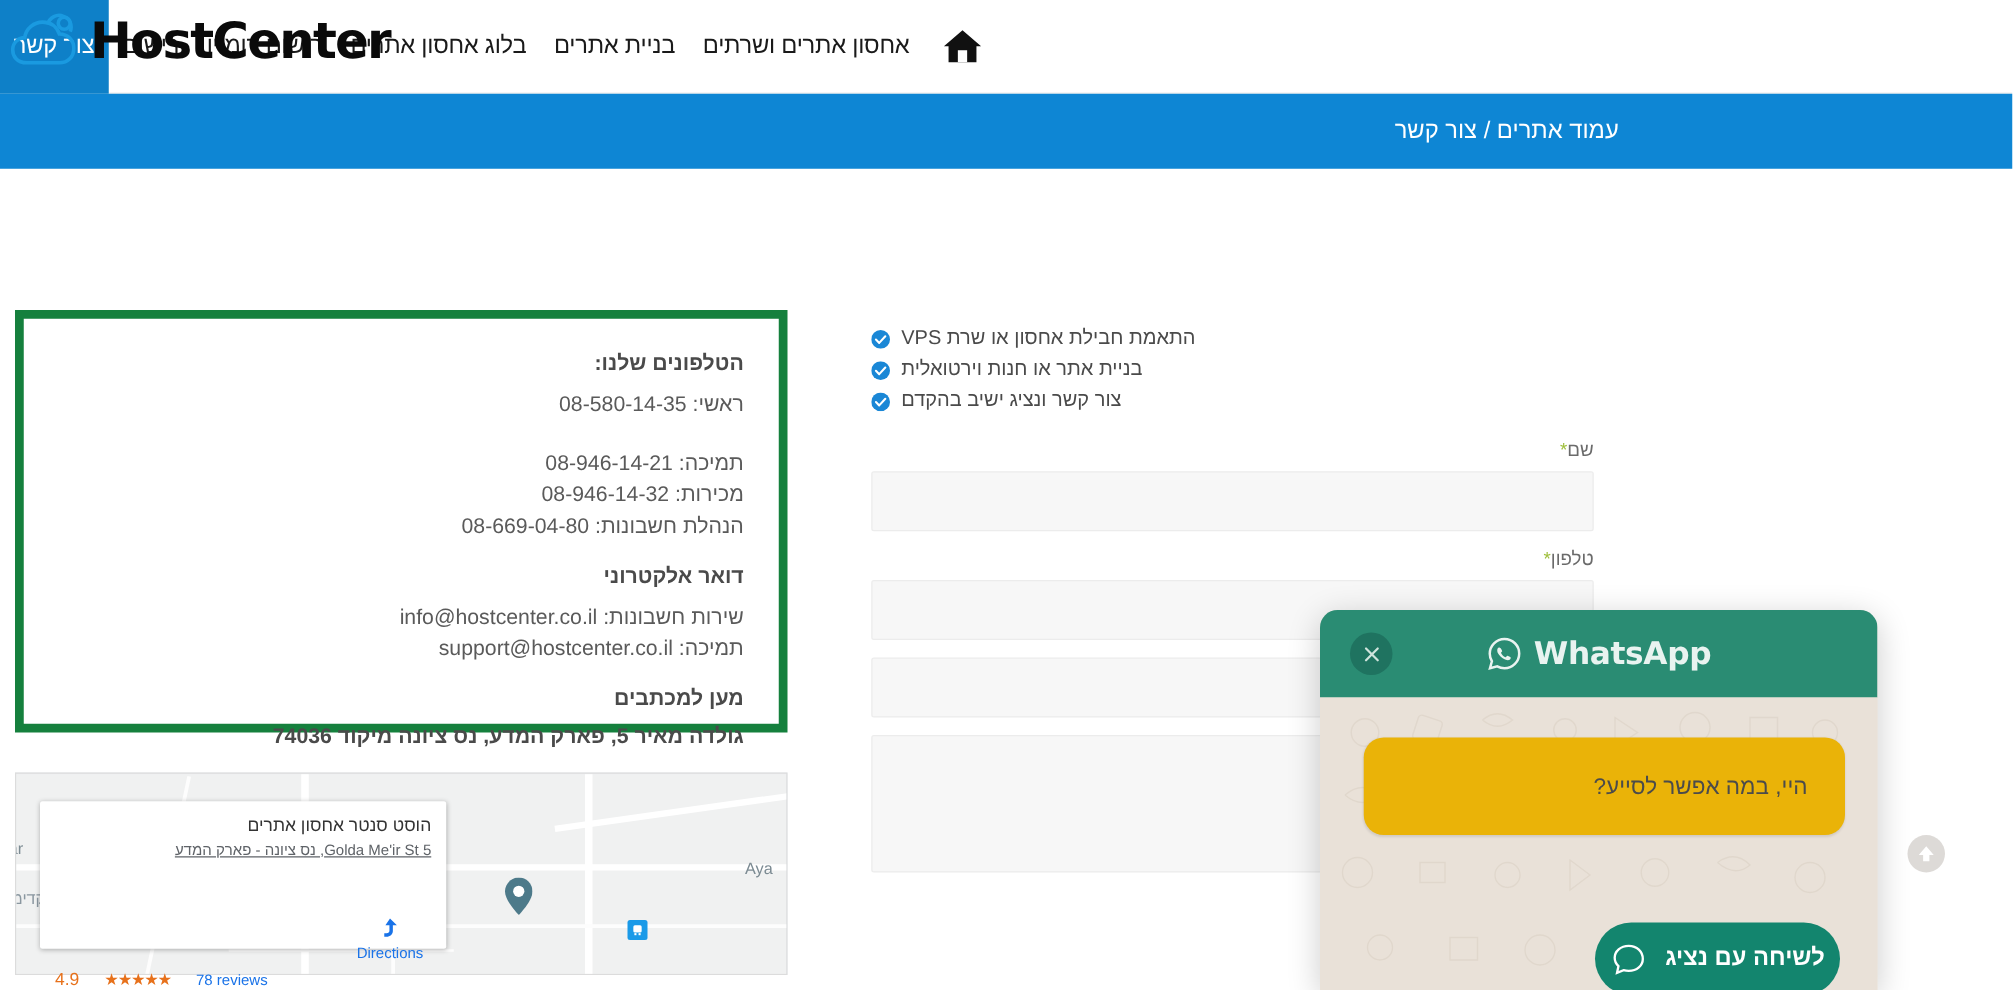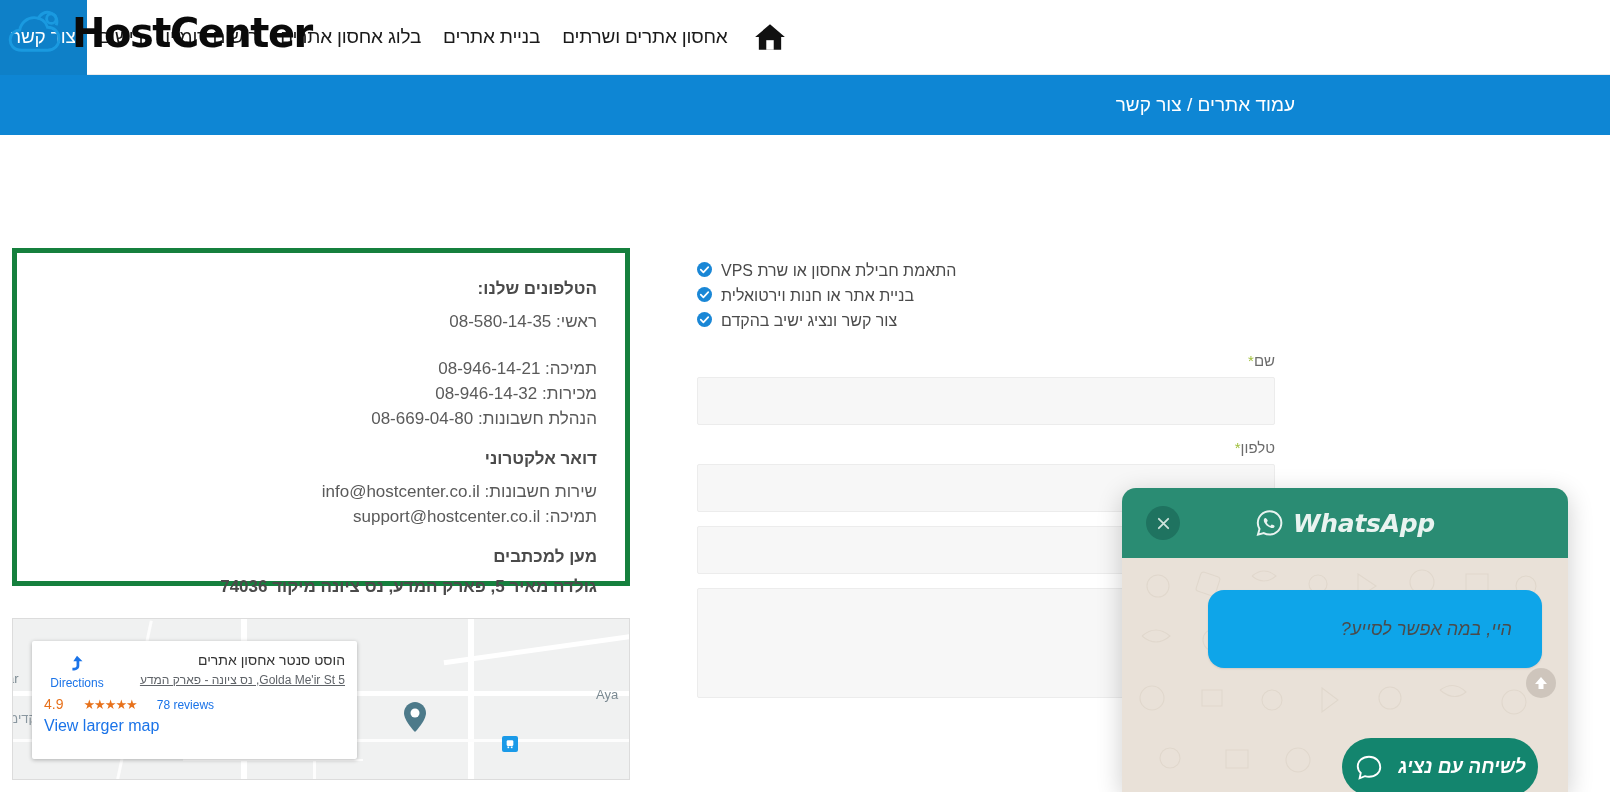"התאמת חבילת אחסון או שרת" .check-item { align-items: none -> center }
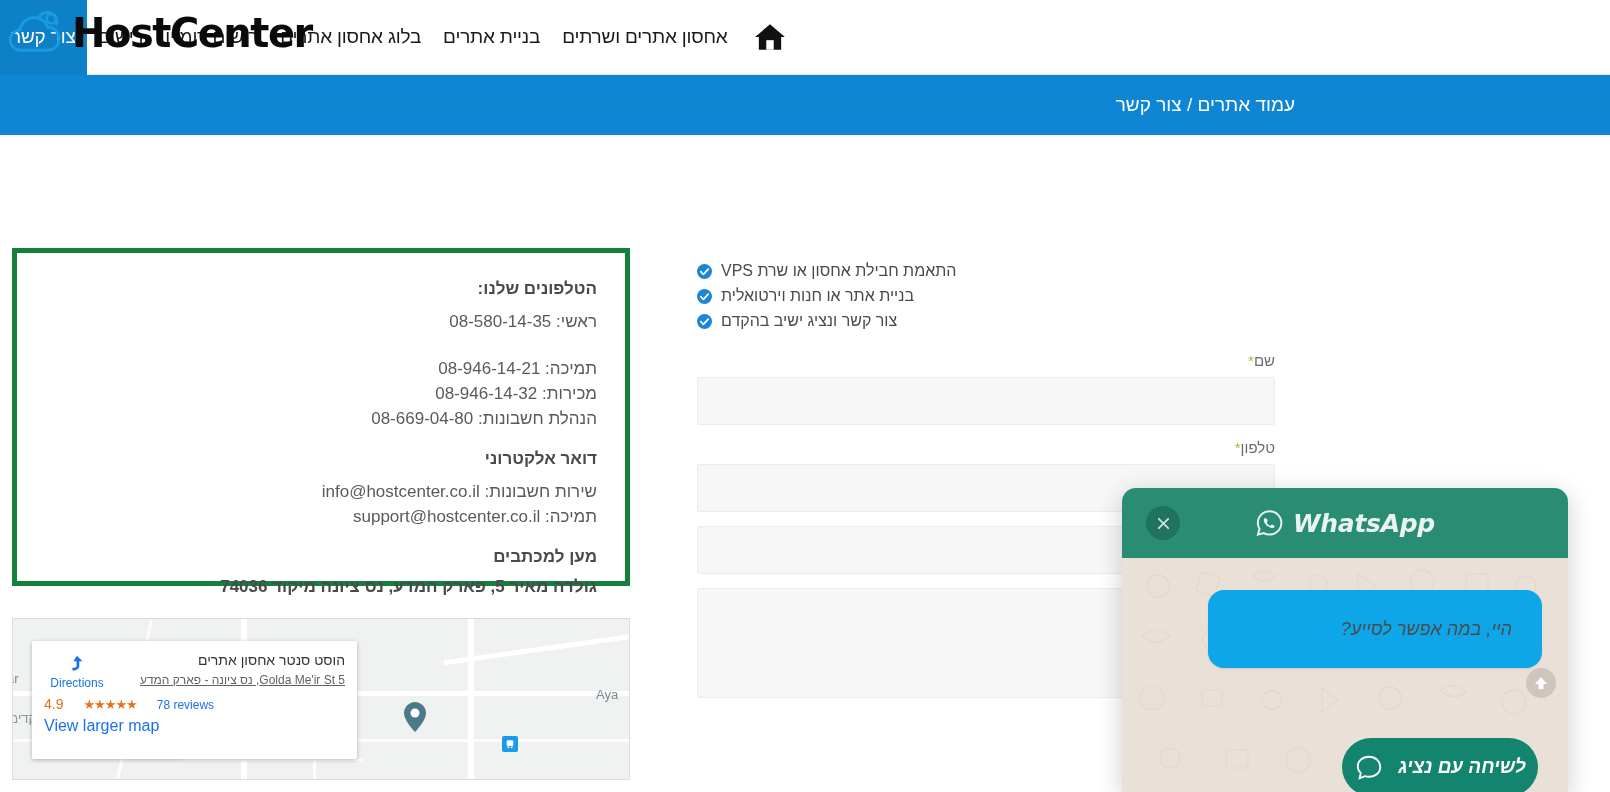"הטלפונים שלנו:" .contact-card { border: 5px solid #15803d -> 7px solid #15803d }
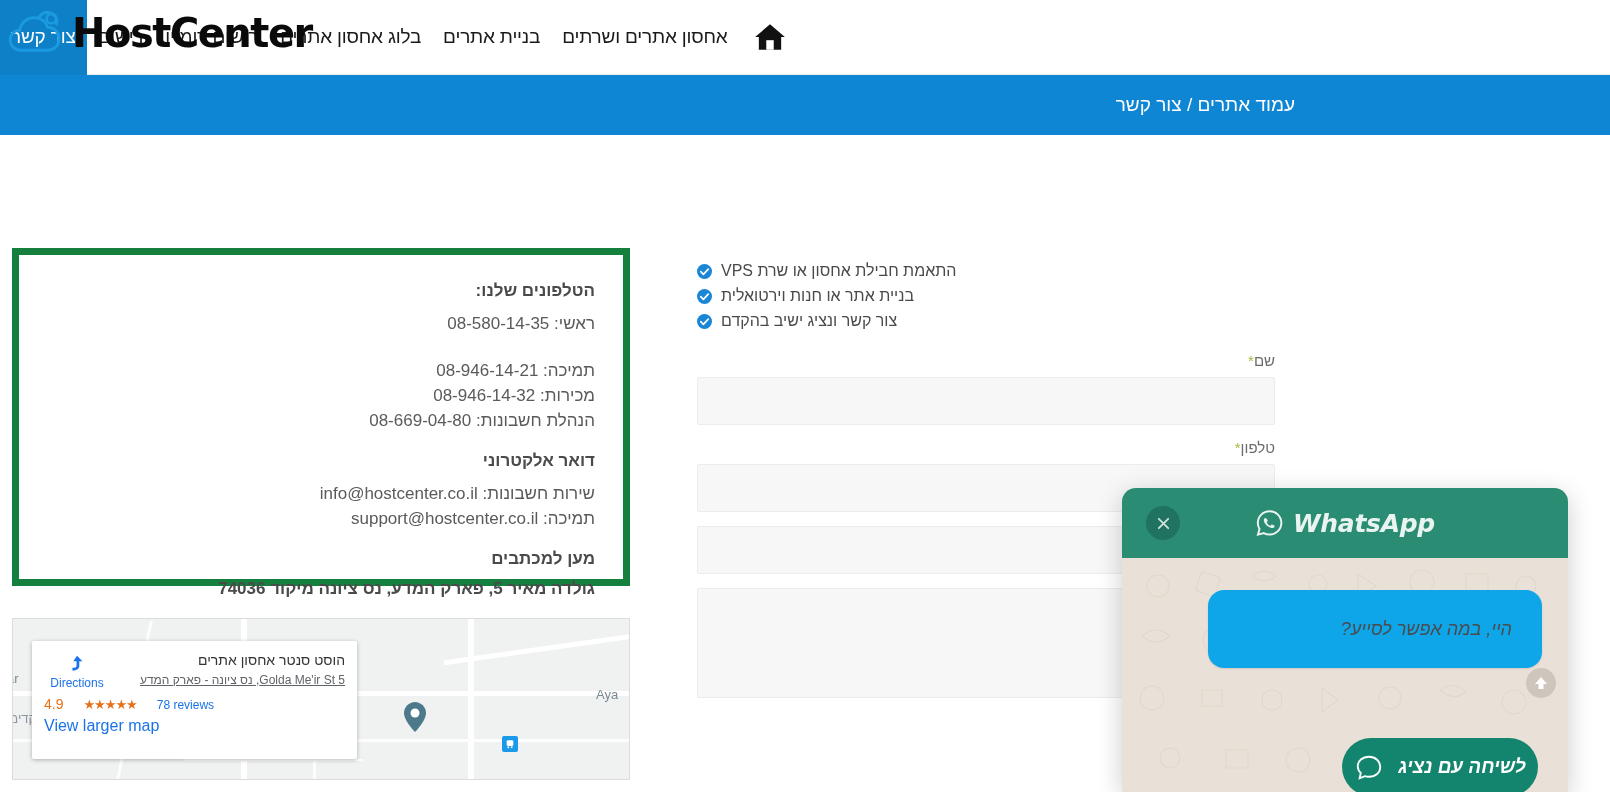"WhatsApp" .wa-widget { font-style: italic -> none; left: 1122px -> 1056px }
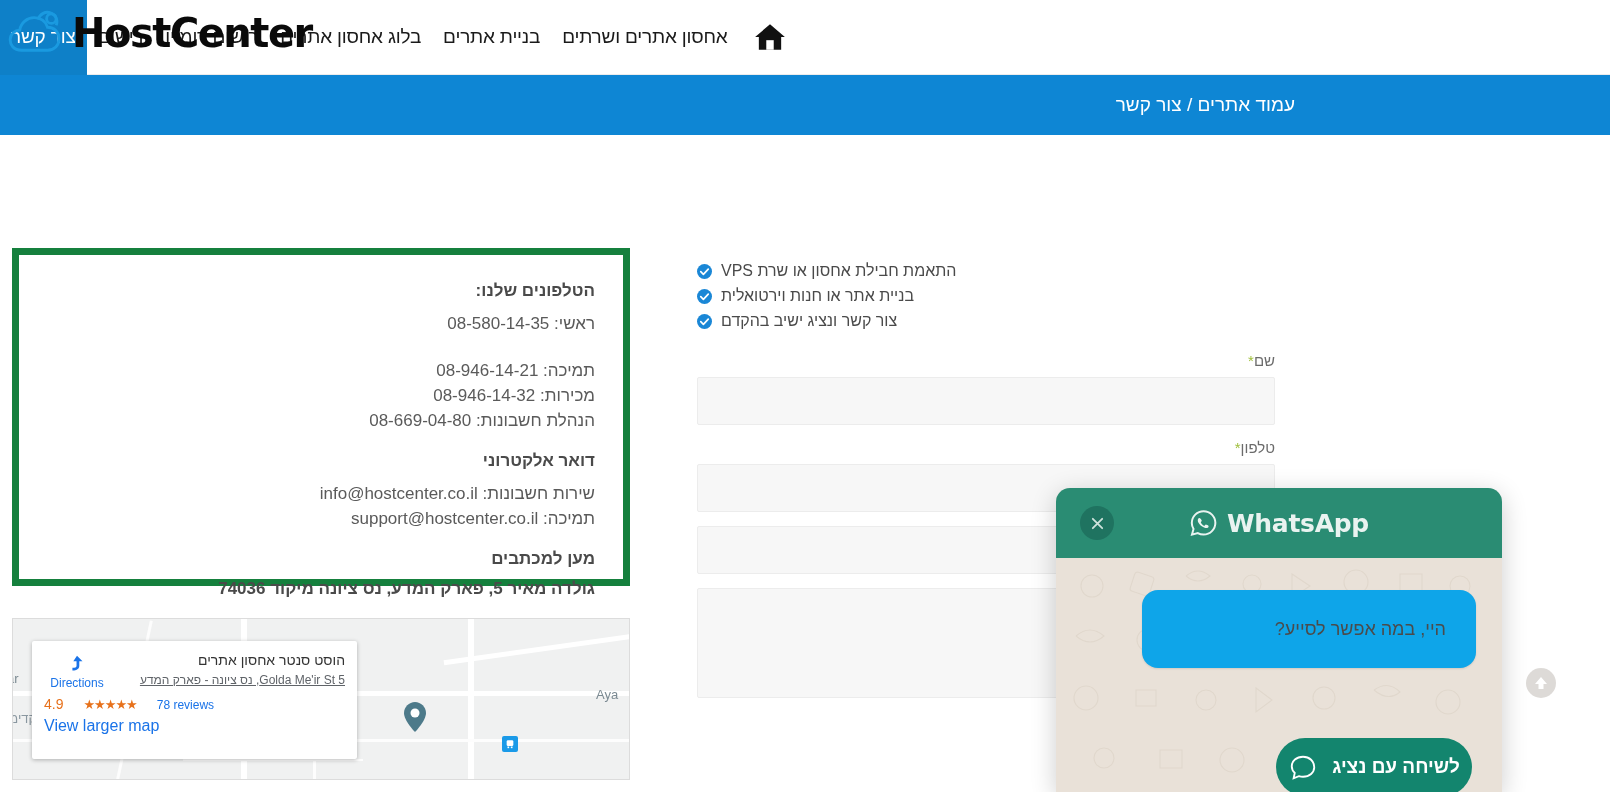"היי, במה אפשר לסייע?" .wa-bubble { background: #0ea5e9 -> #eab308; width: 334px -> 385px }
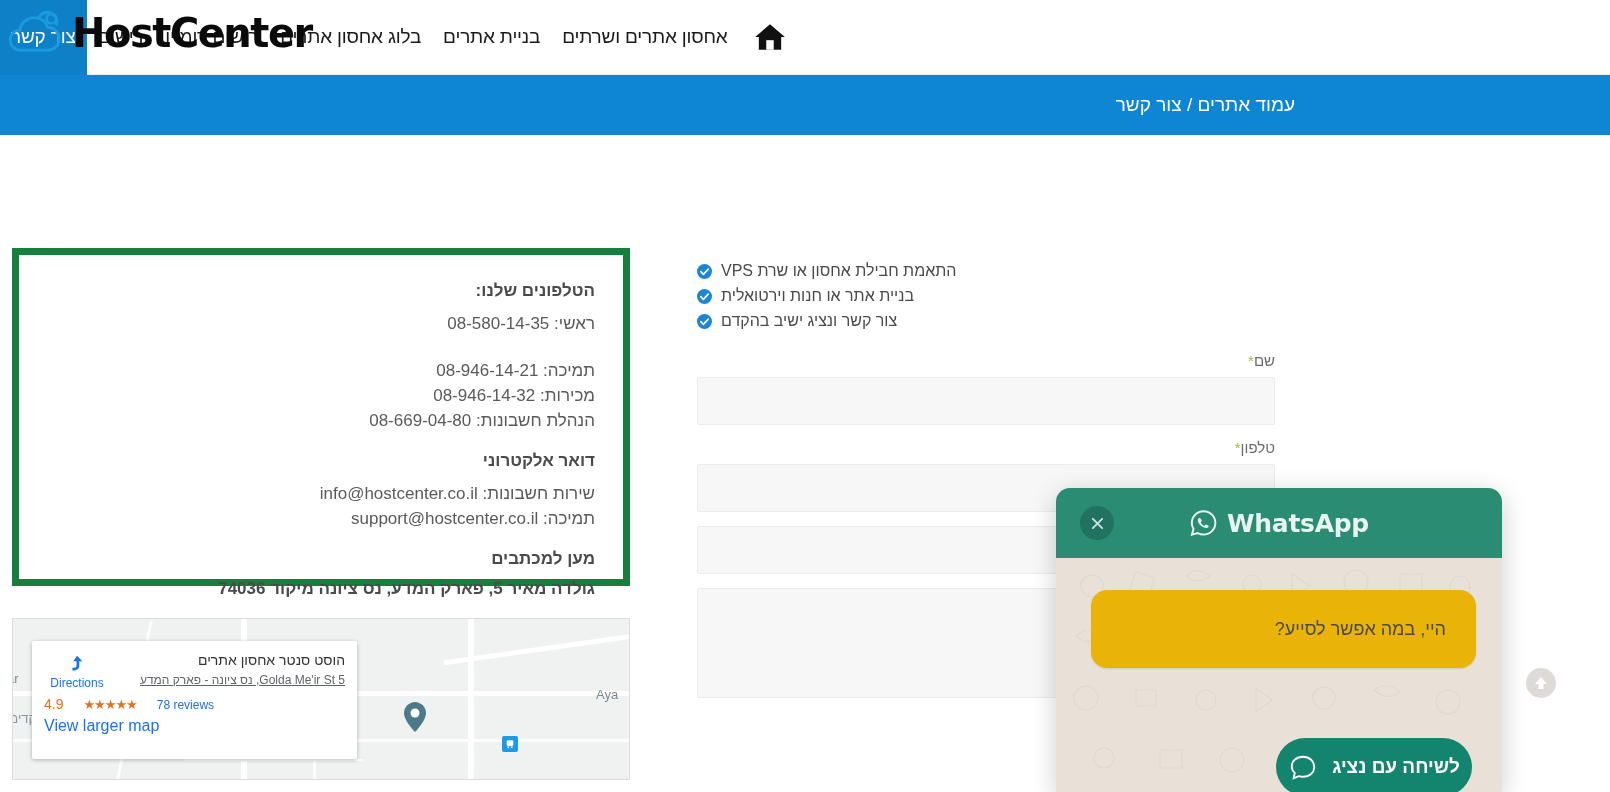"הוסט סנטר אחסון אתרים" .ic-row { flex-direction: row -> column; gap: none -> 41px }
